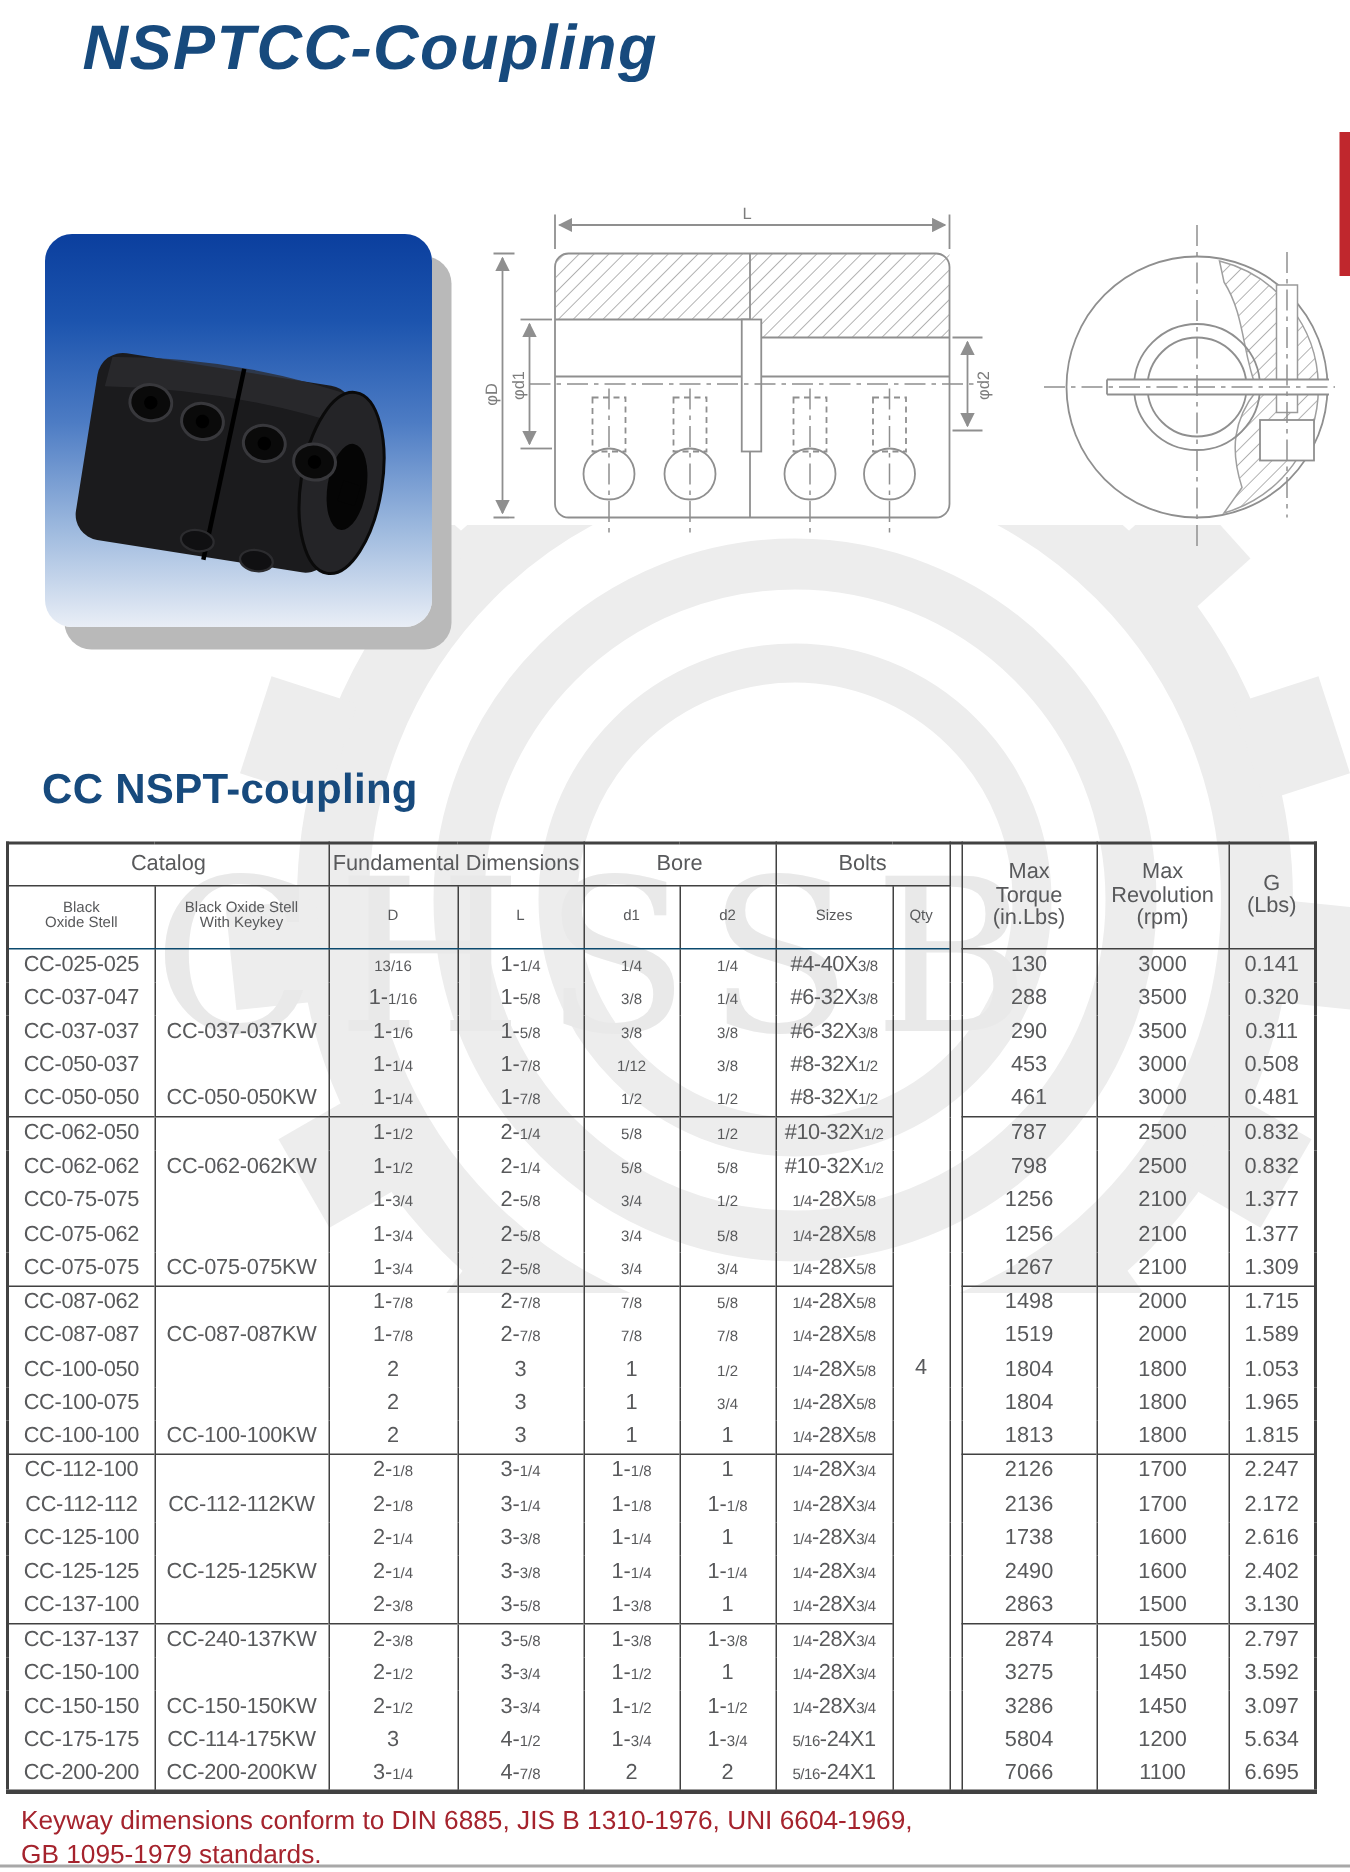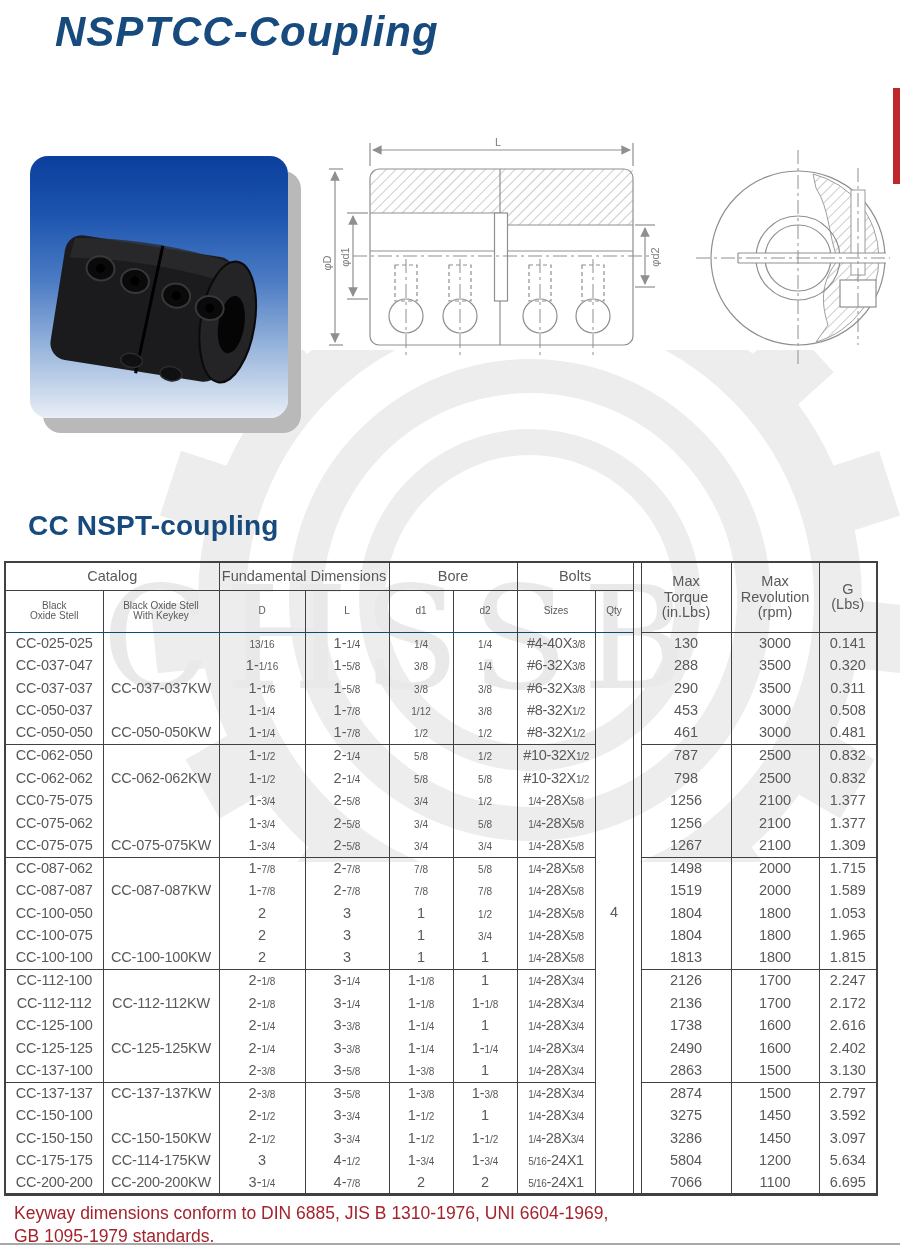"CC-137-137KW" td.cat { text: CC-137-137KW -> CC-240-137KW }
